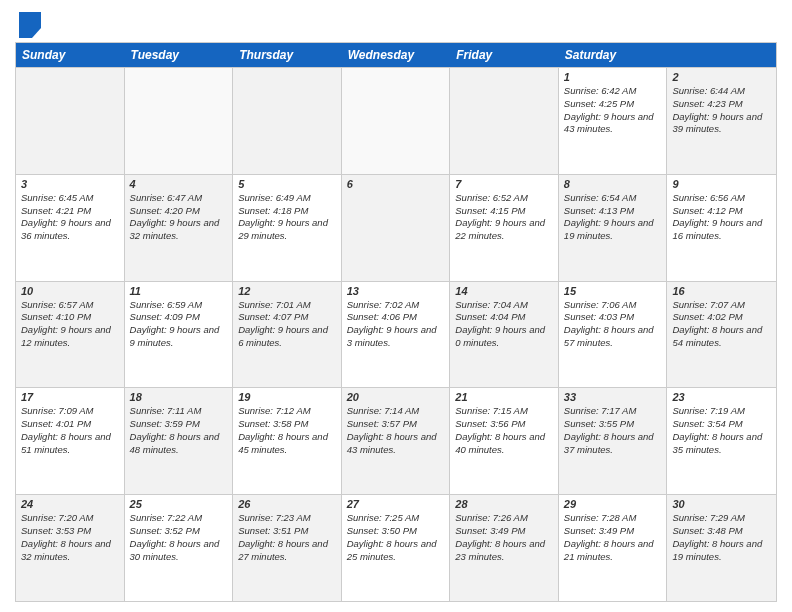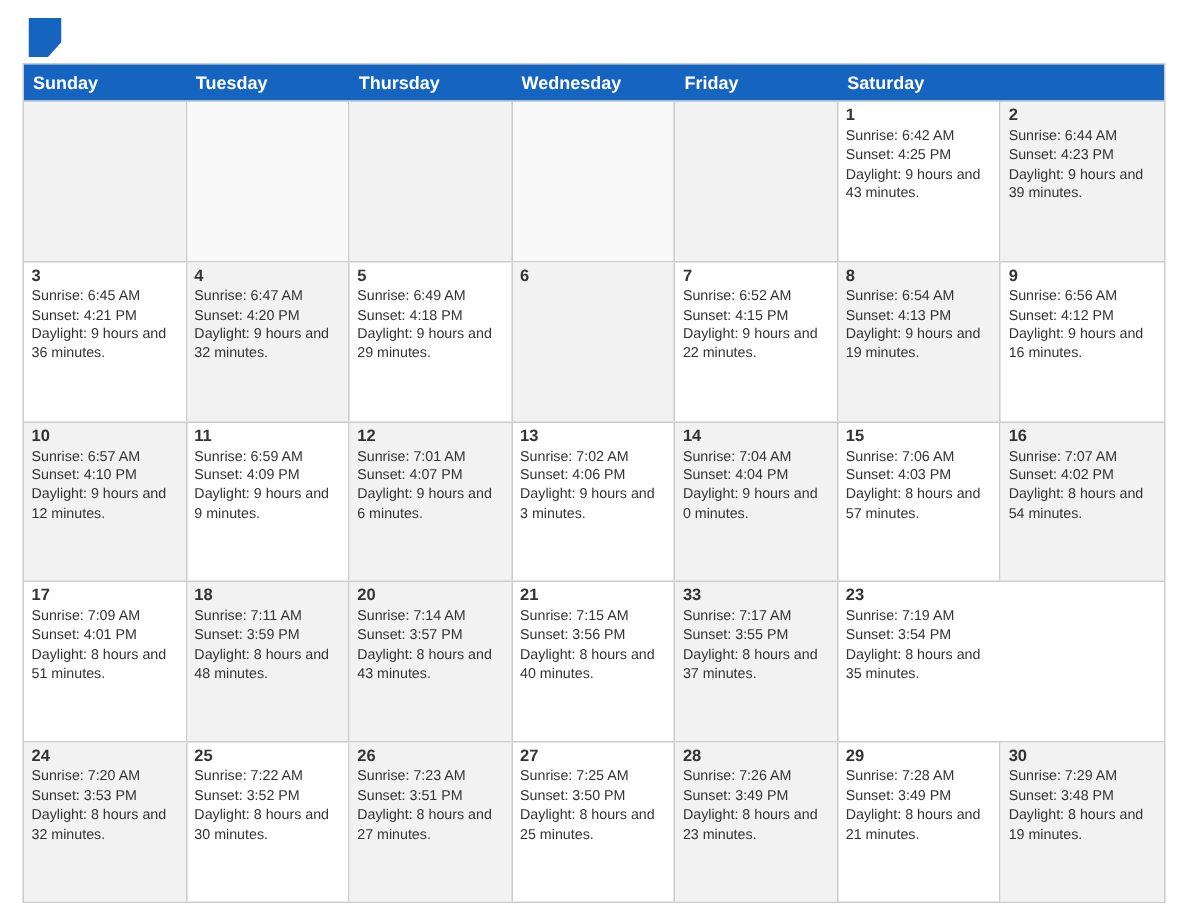"Sunday" .page { font-style: none -> italic }
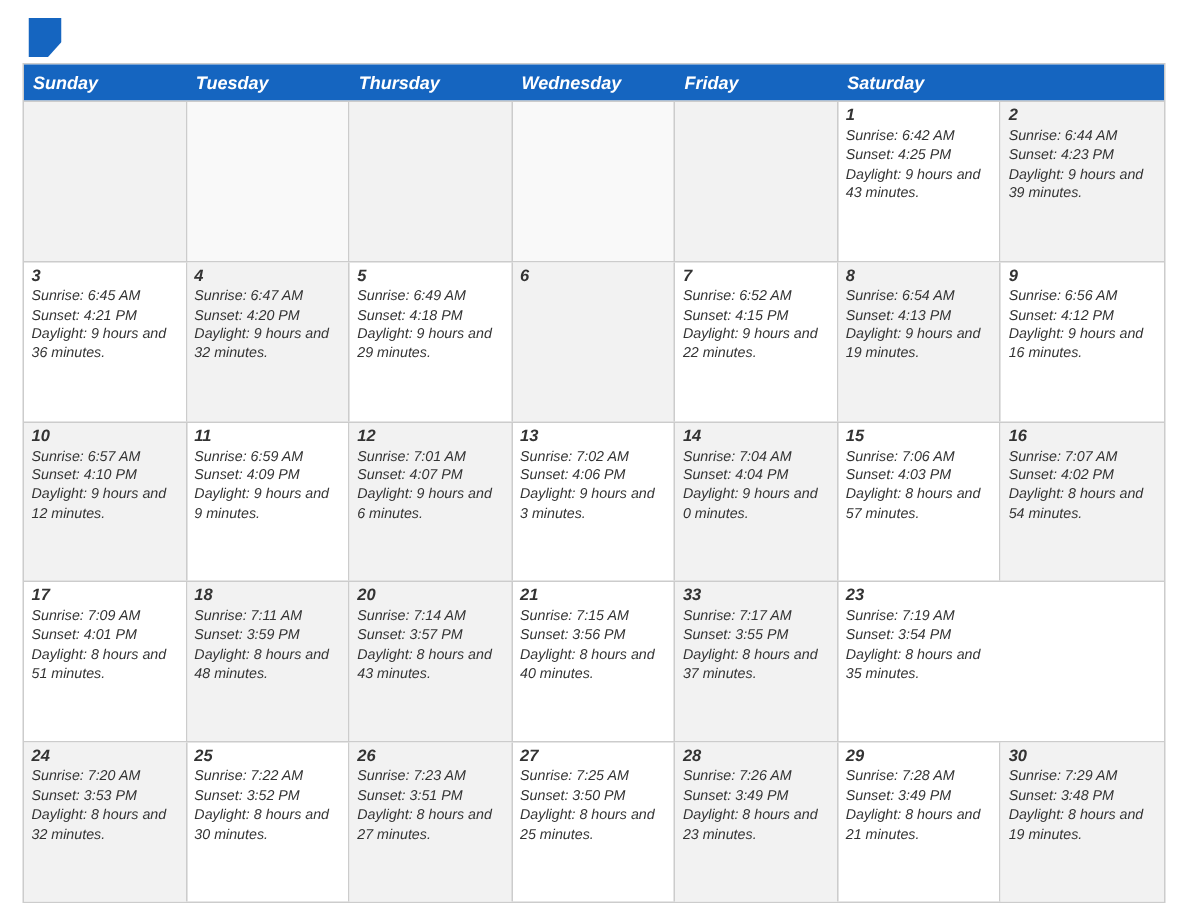"19" div.cal-cell { html: none -> <div> <div>19</div> <div>Sunrise: 7:12 AM Sunset: 3:58 PM Daylight: 8 hours and 45 minutes.</div> </div> }
